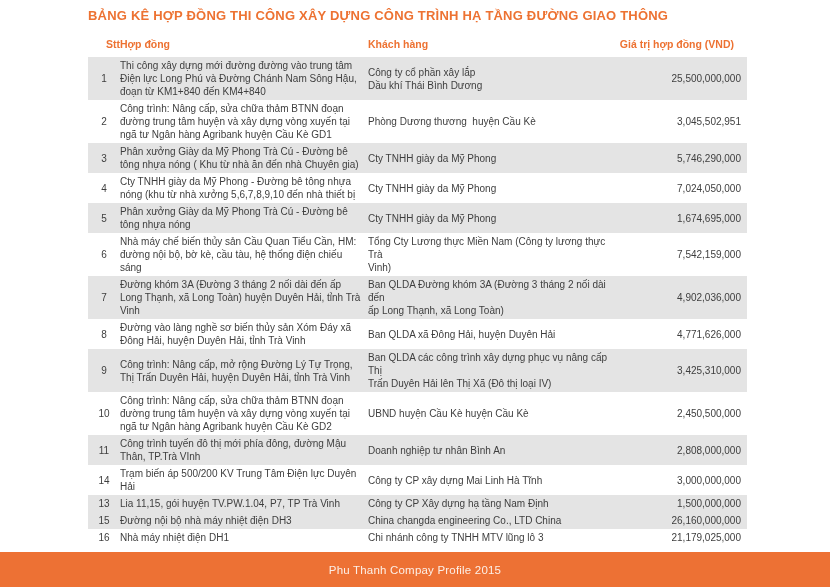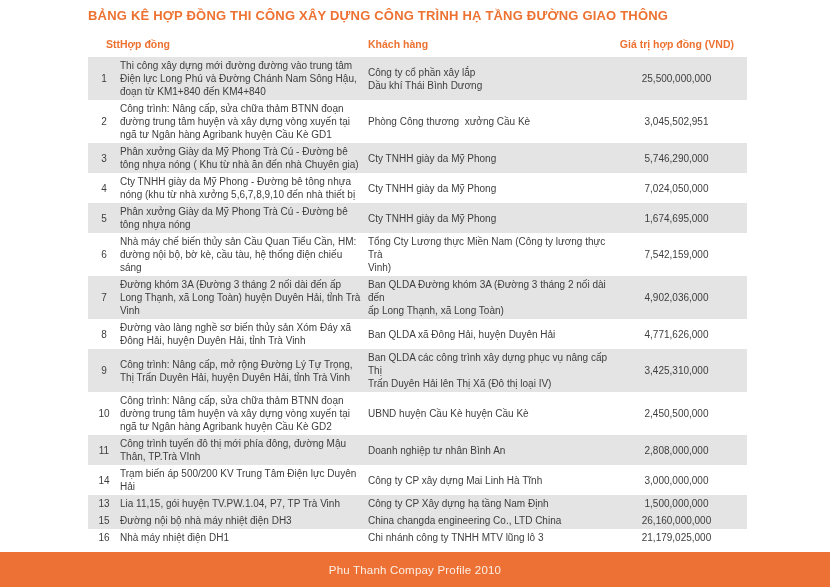"25,500,000,000" td.value { padding-right: 12px -> 6px; text-align: center -> right }
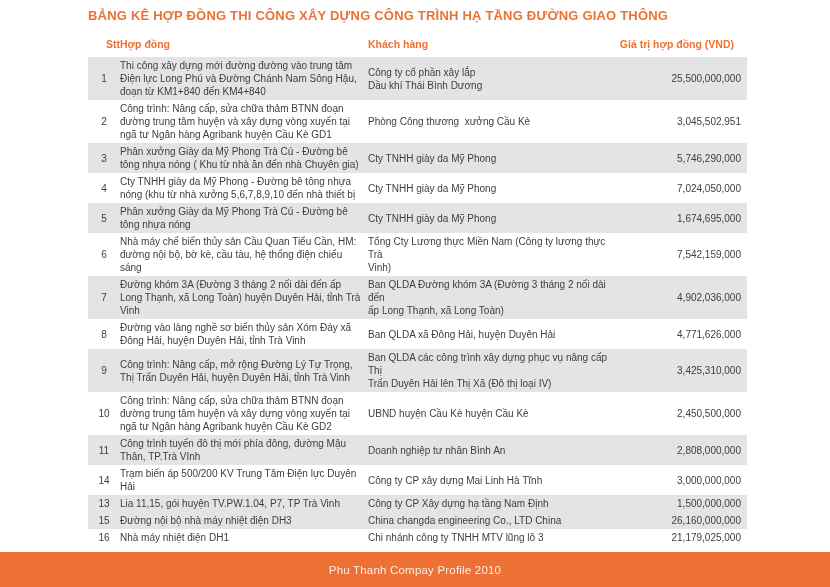"Phòng Công thương xưởng Cầu" td.customer { text: Công thương  xưởng -> Dương thương  huyện }
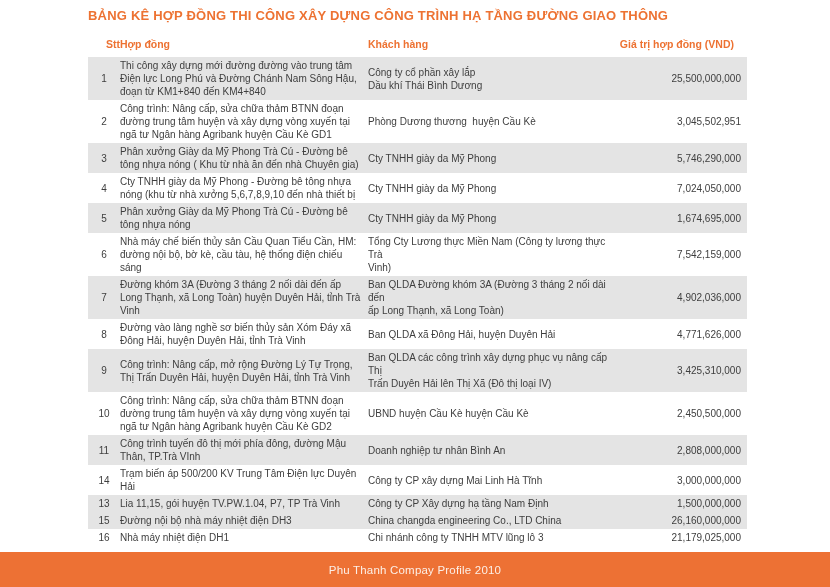"Phu Thanh Compay Profile 2010" span.footer-text { text: 2010 -> 2015 }
